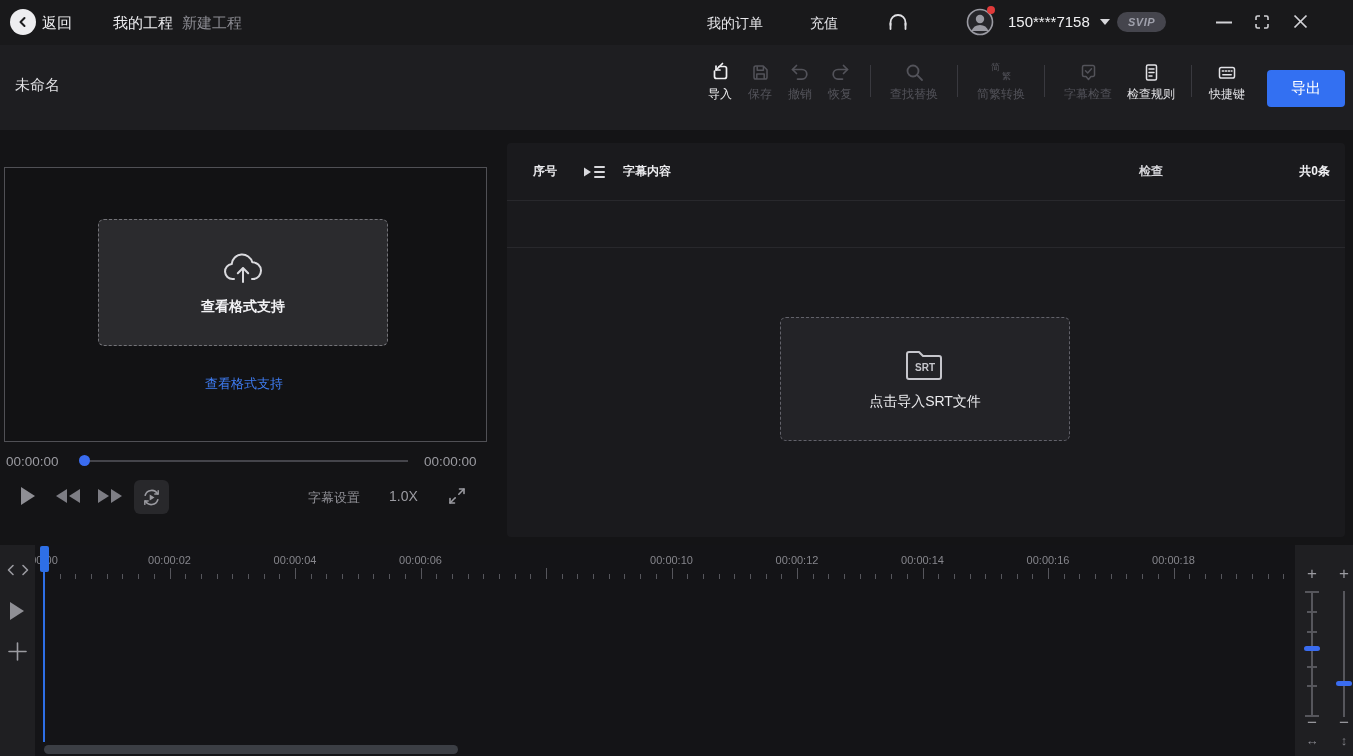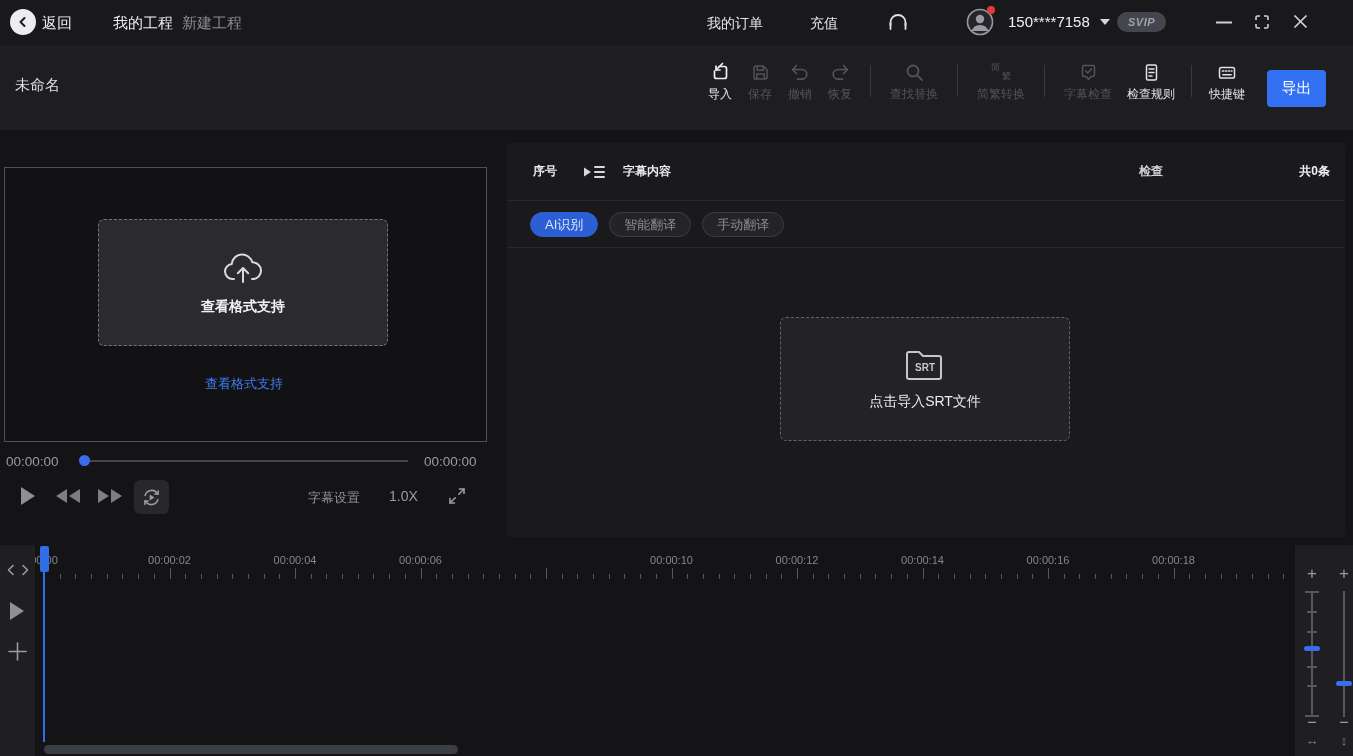"导出" .export-btn { width: 59px -> 78px }
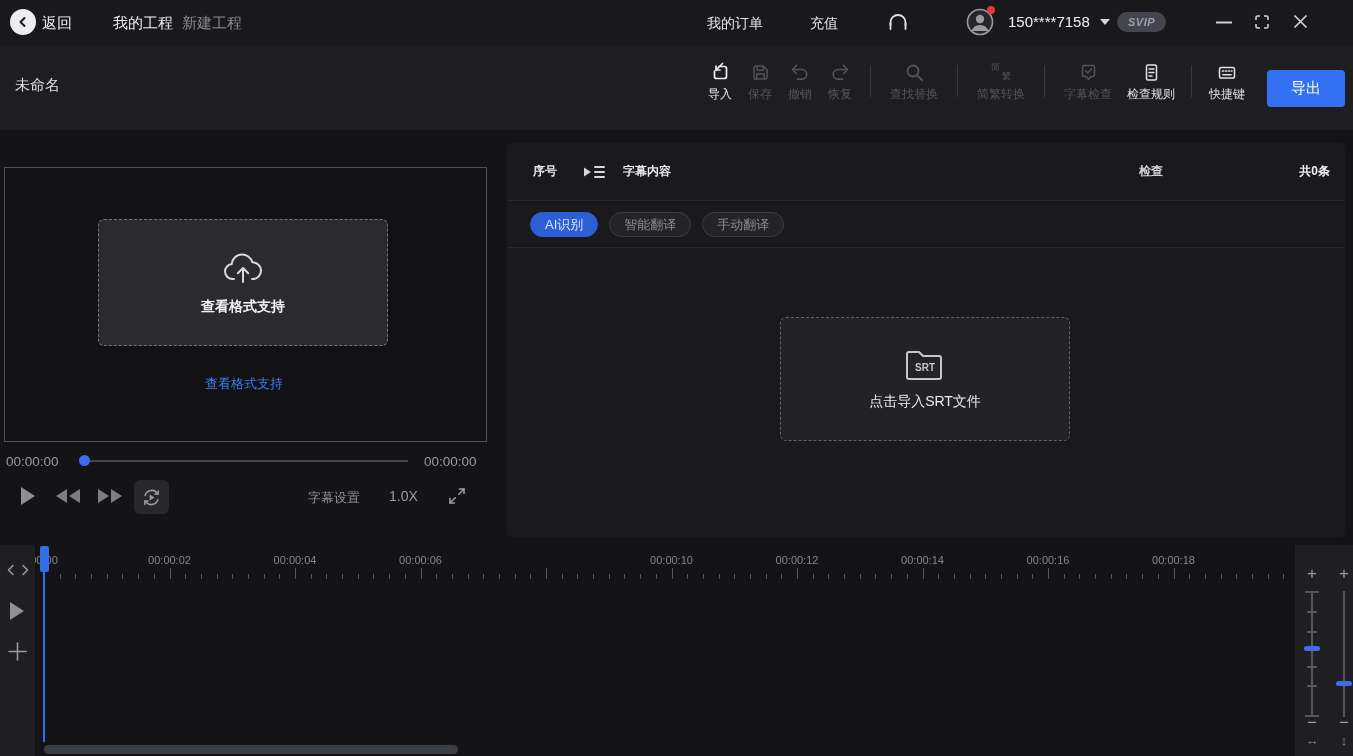"AI识别" div.tabs { html: <div> <div>AI识别</div> <div>智能翻译</div> <div>手动翻译</div> </div> -> none }
